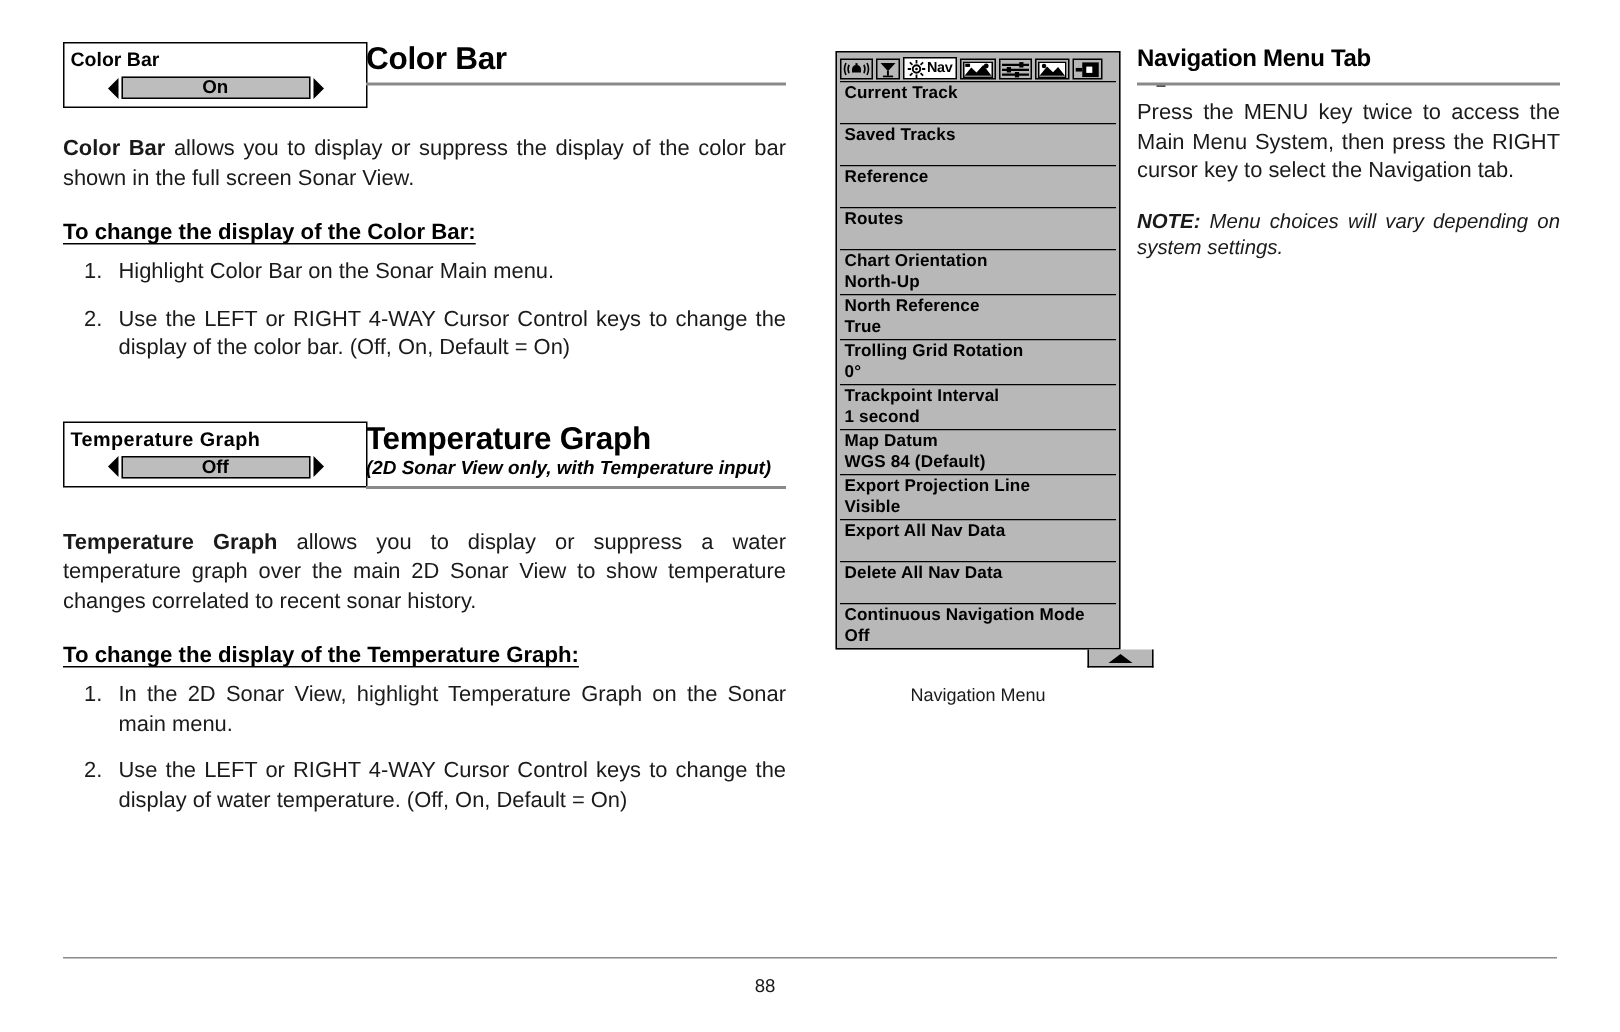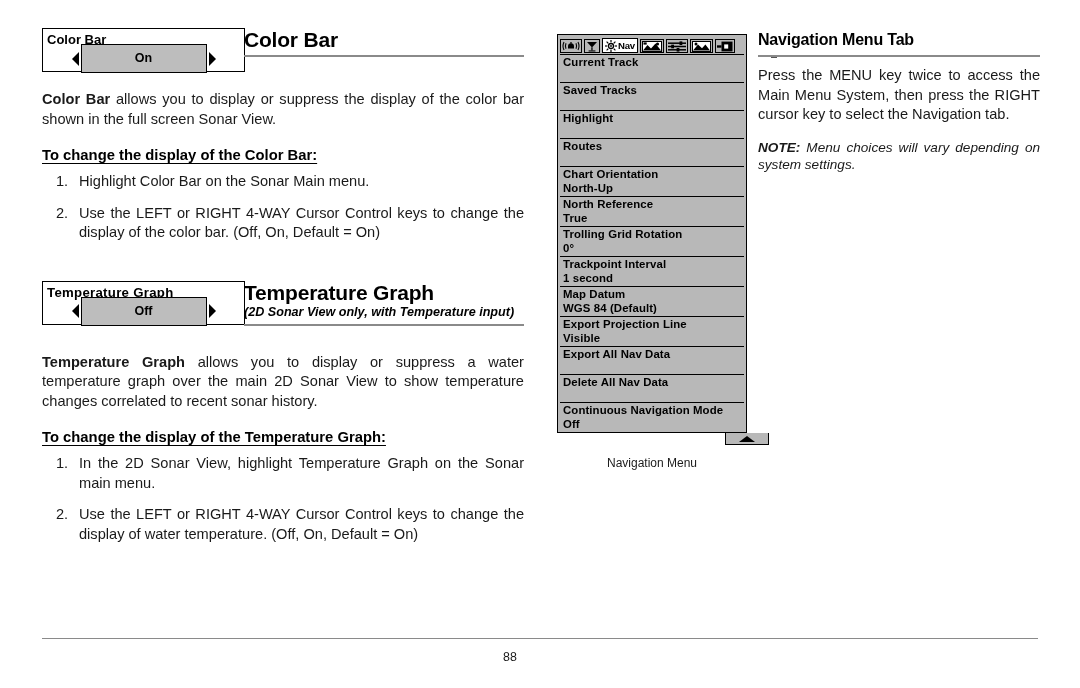"On" .slider-track { height: 29px -> 15px }
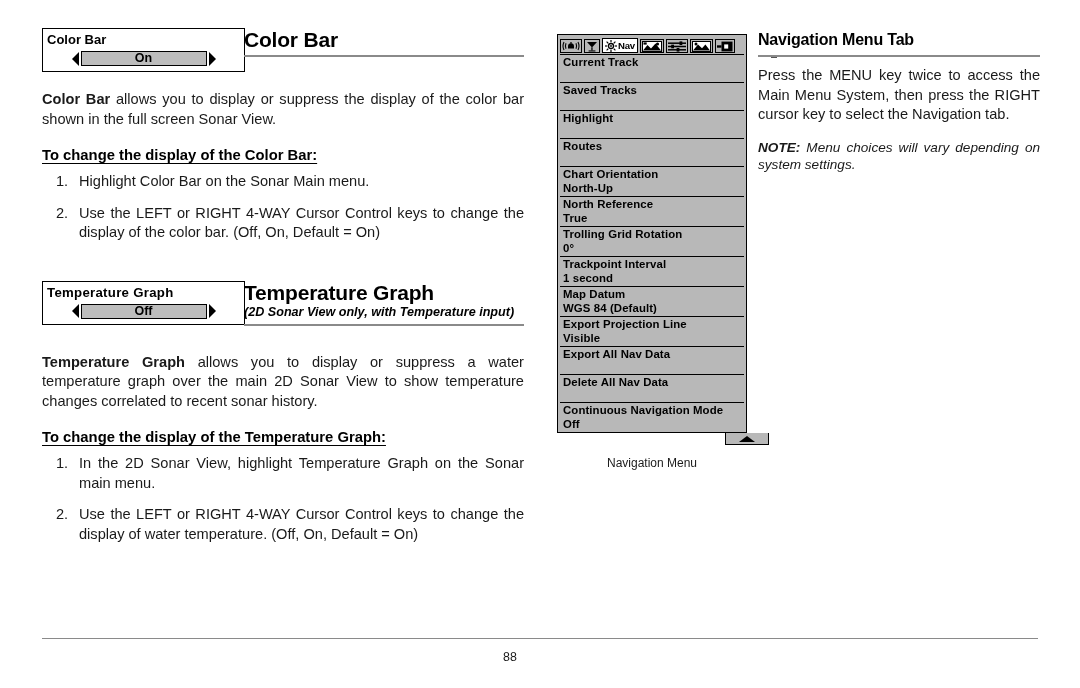"Highlight" div.mi-label { text: Highlight -> Reference }
